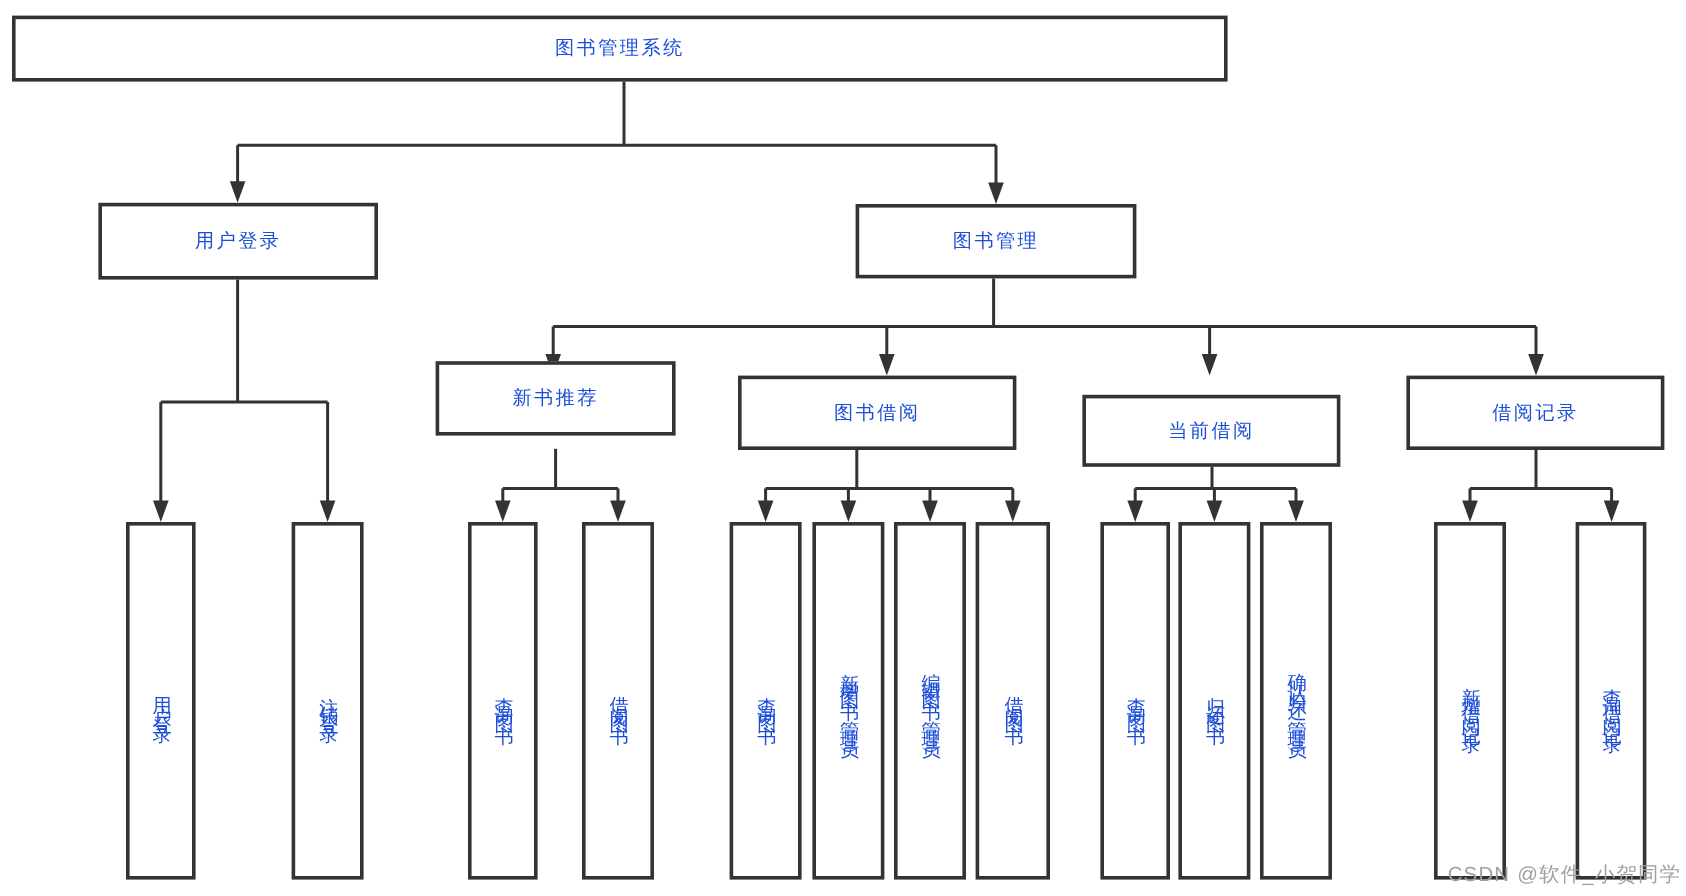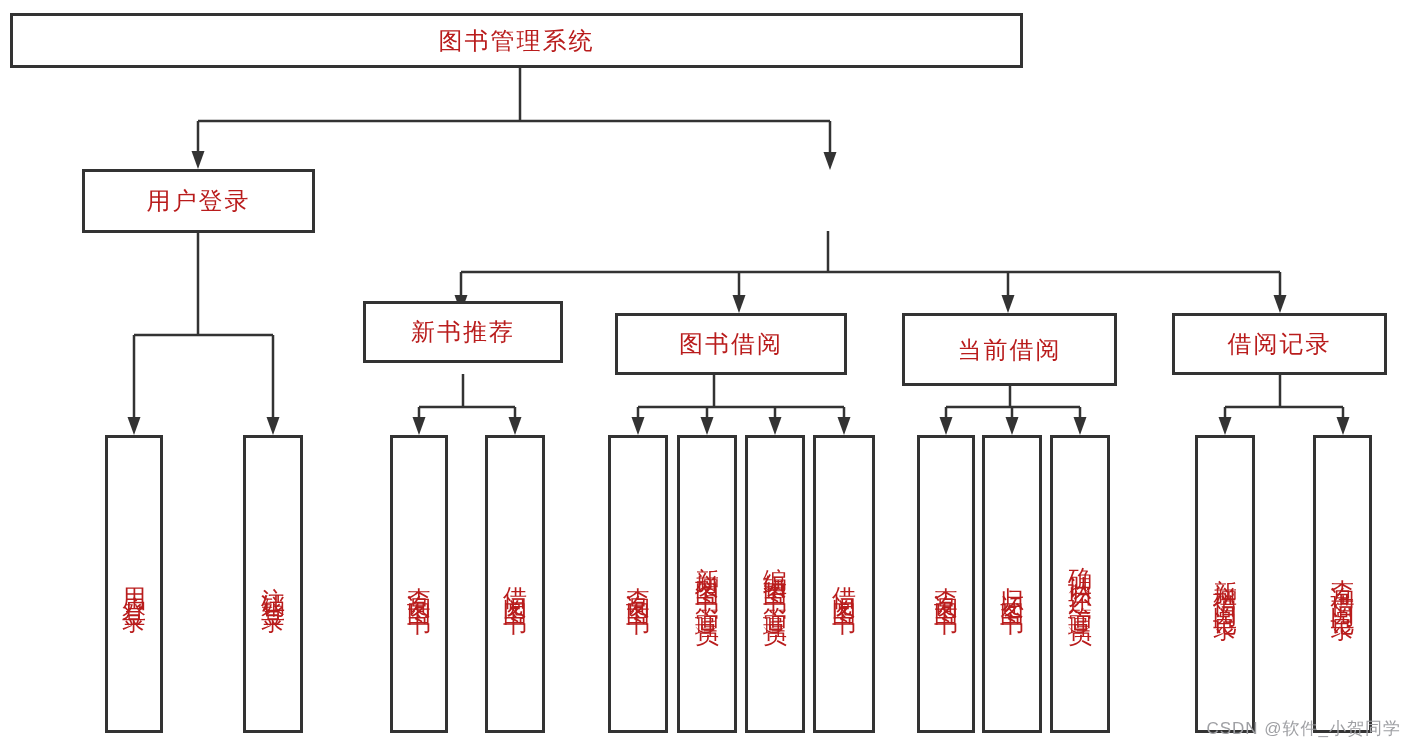"图书管理系统" .node { color: #b91c1c -> #1d4ed8; font-size: 24px -> 16px }
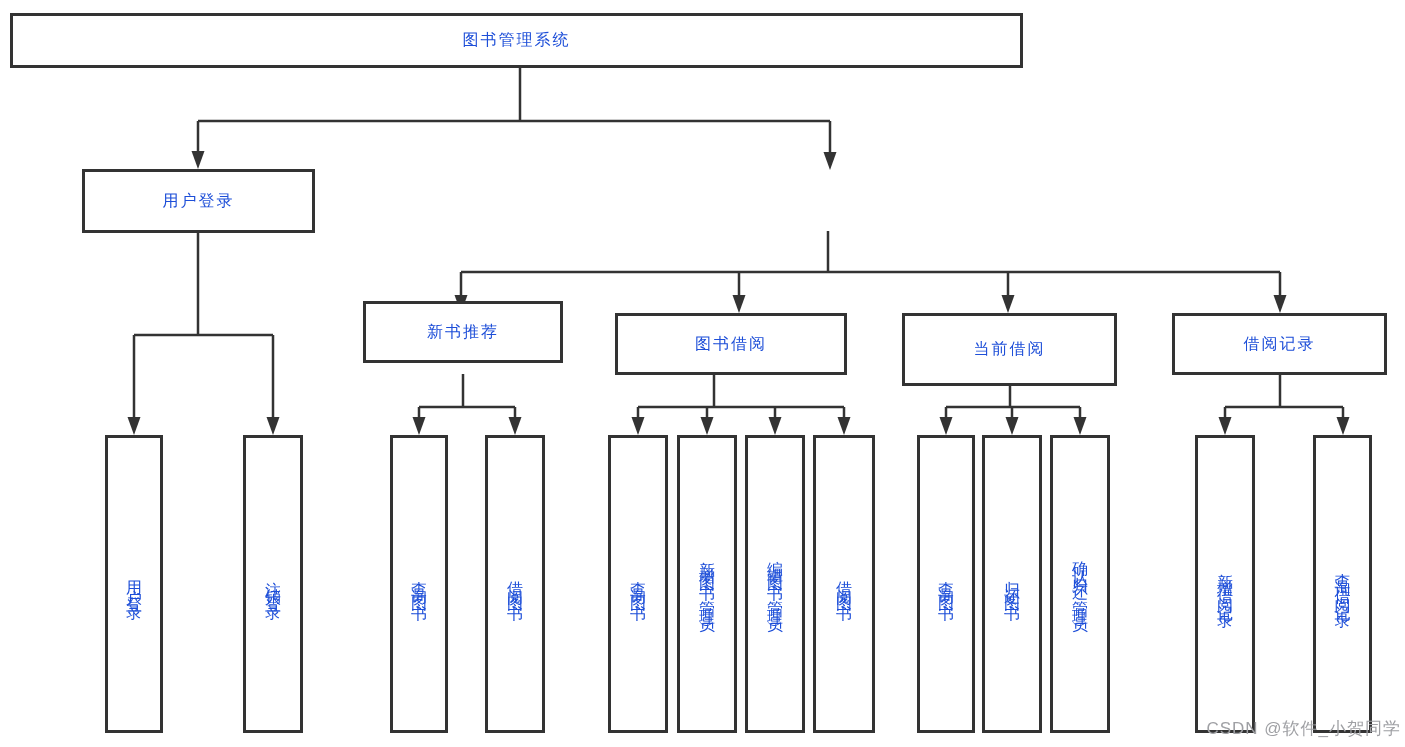"图书管理" div.node { html: none -> <div> <span>图书管理</span> </div> }
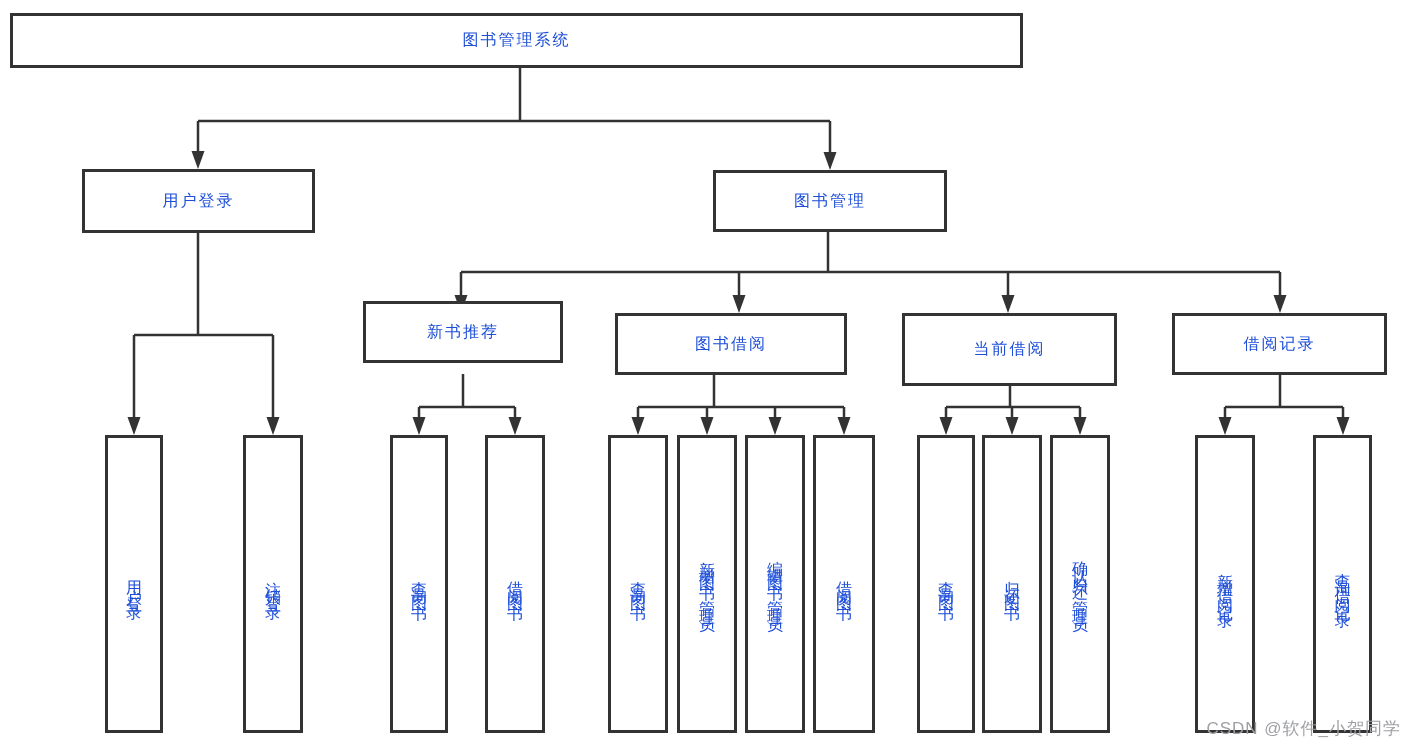"当前借阅" div.node { height: 73px -> 60px; top: 313px -> 329px }
